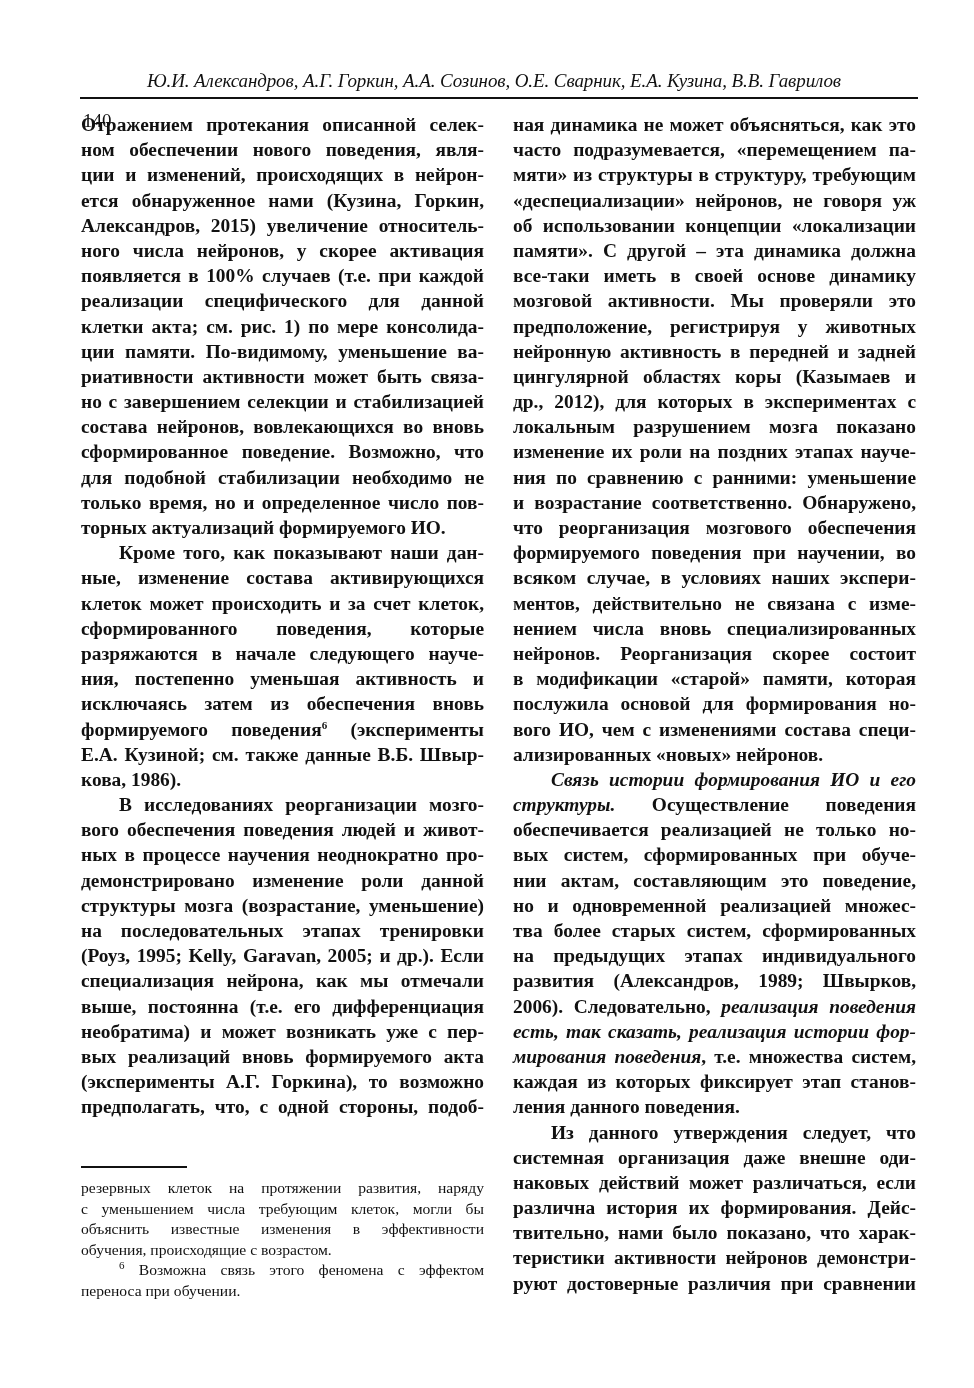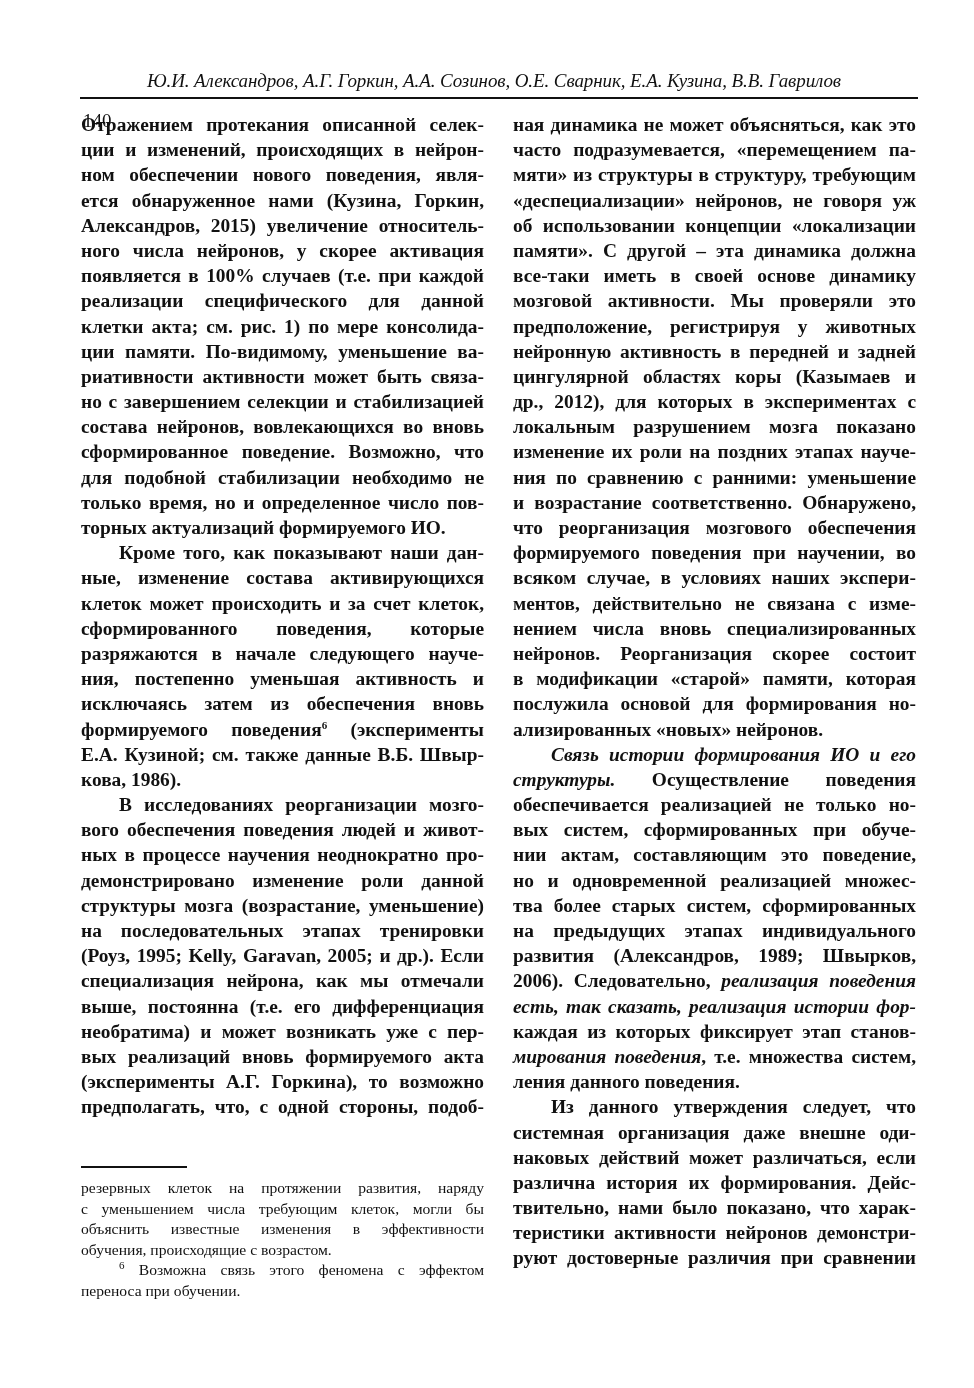"ции и изменений, происходящих в" div.line { order: before "ном обеспечении нового поведения, явля-" -> after "ном обеспечении нового поведения, явля-" }
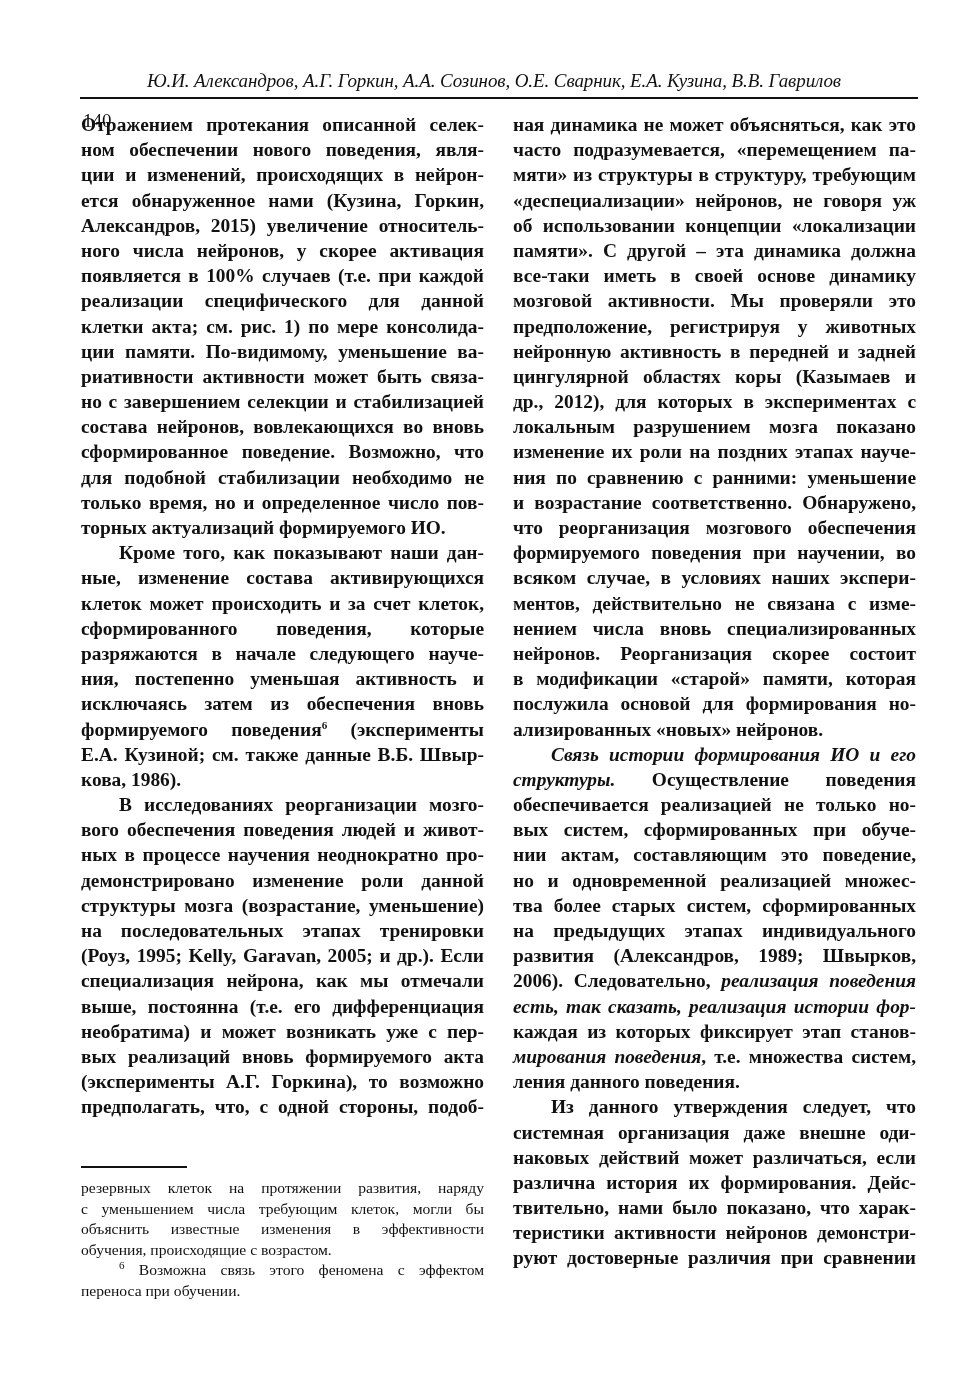"вого ИО, чем с изменениями" div.line { html: none -> <div>вого ИО, чем с изменениями состава специ-</div> }
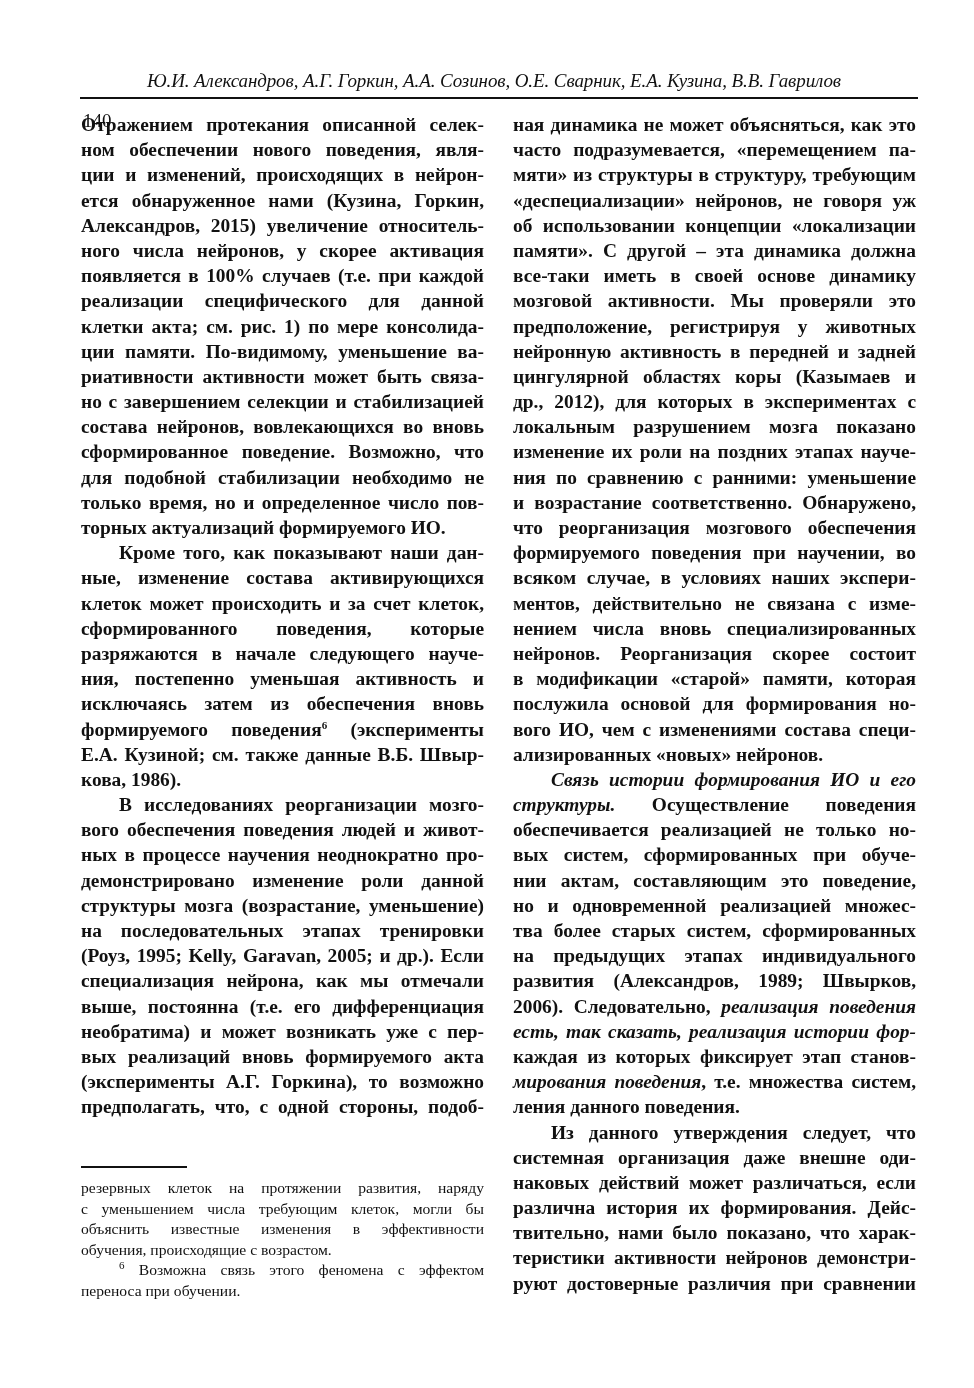"каждая из которых фиксирует этап" div.line { order: before "мирования поведения, т.е. множества" -> after "мирования поведения, т.е. множества" }
